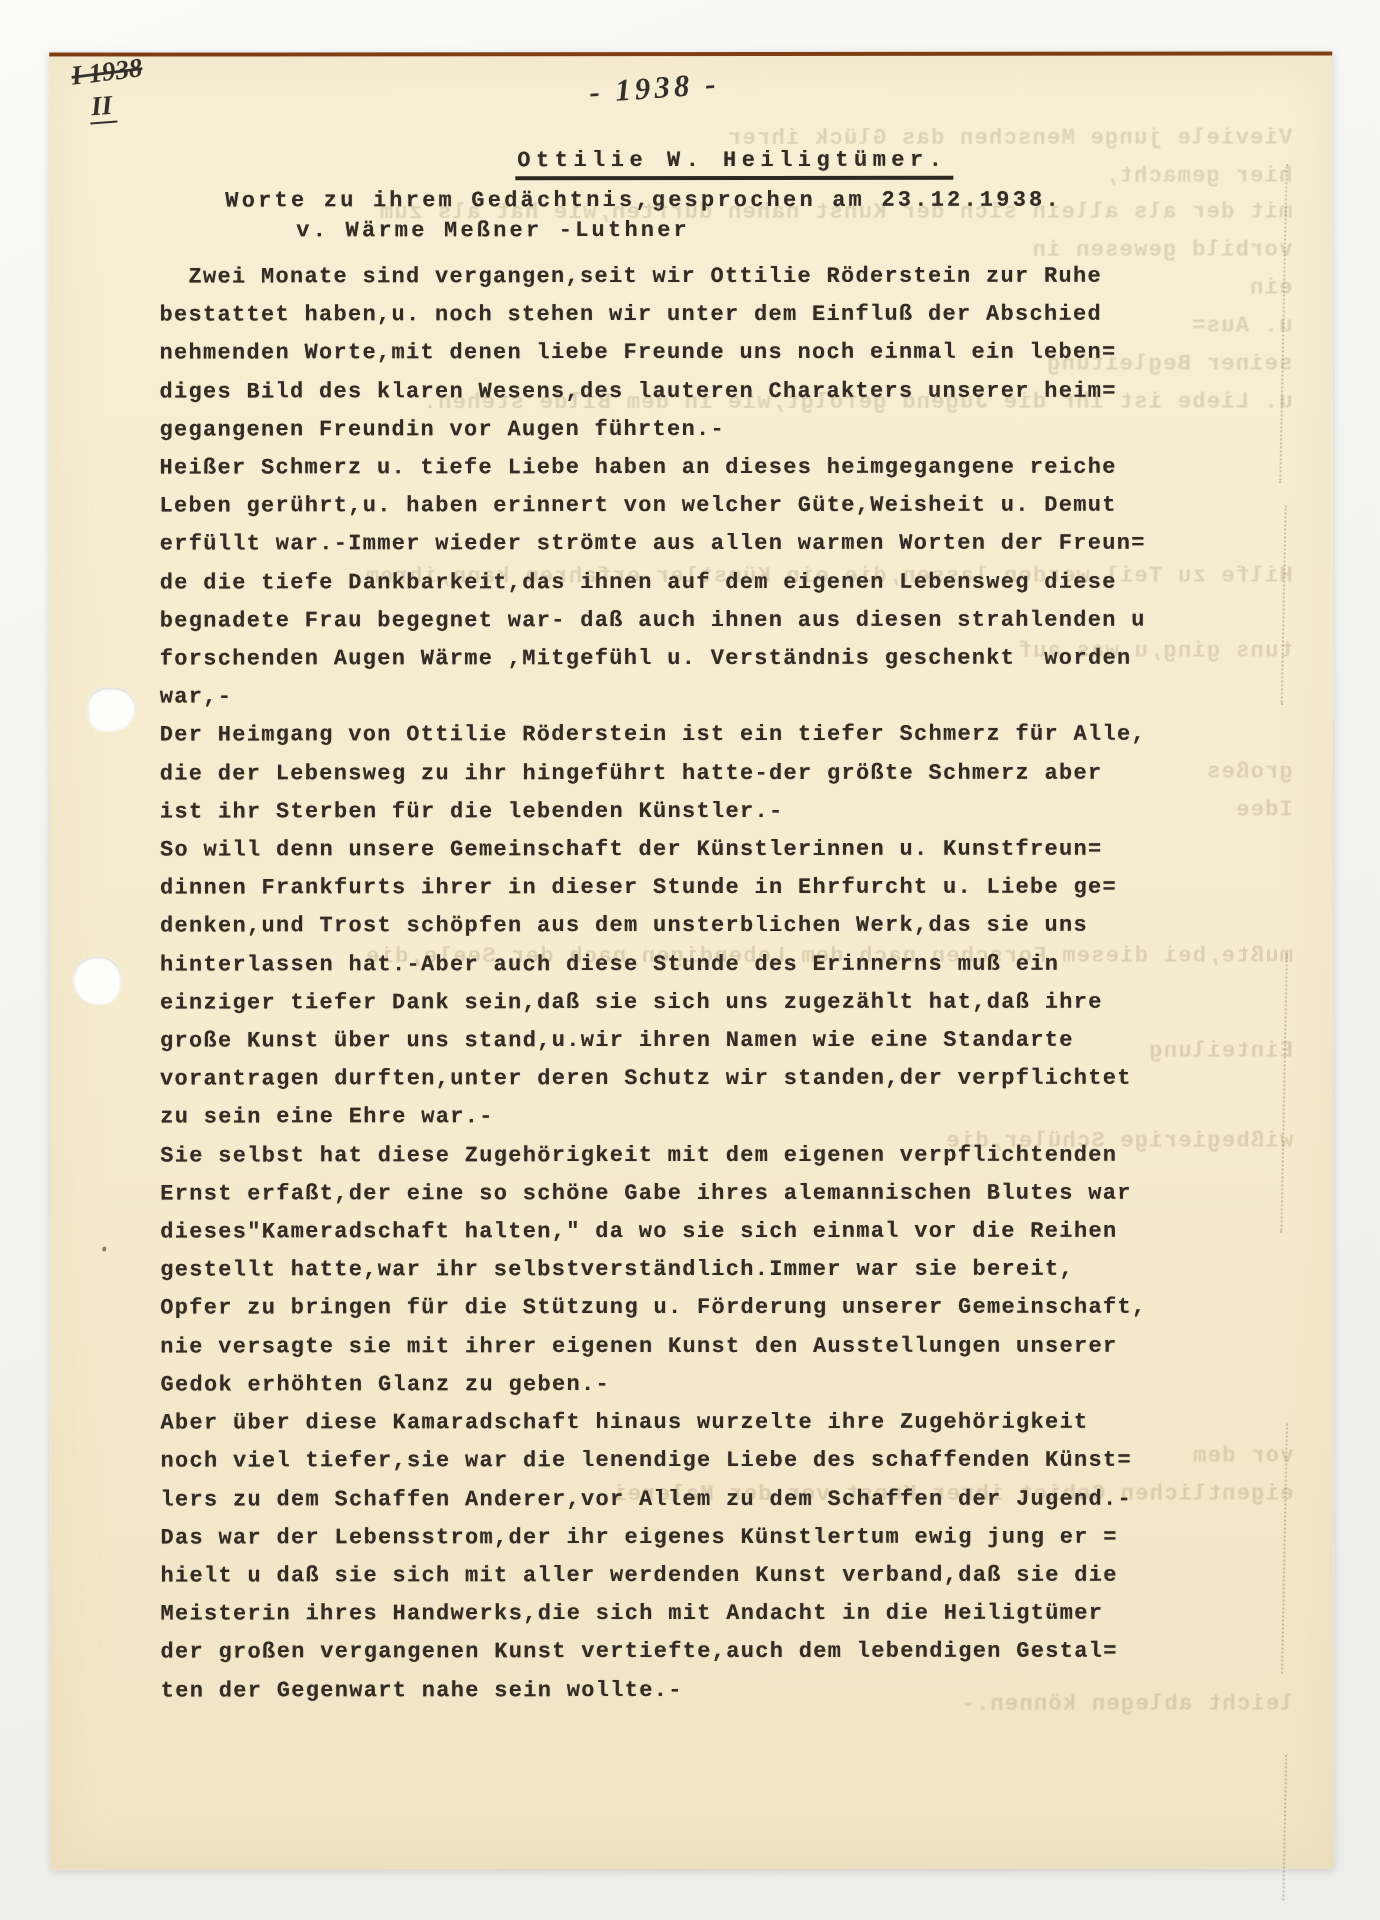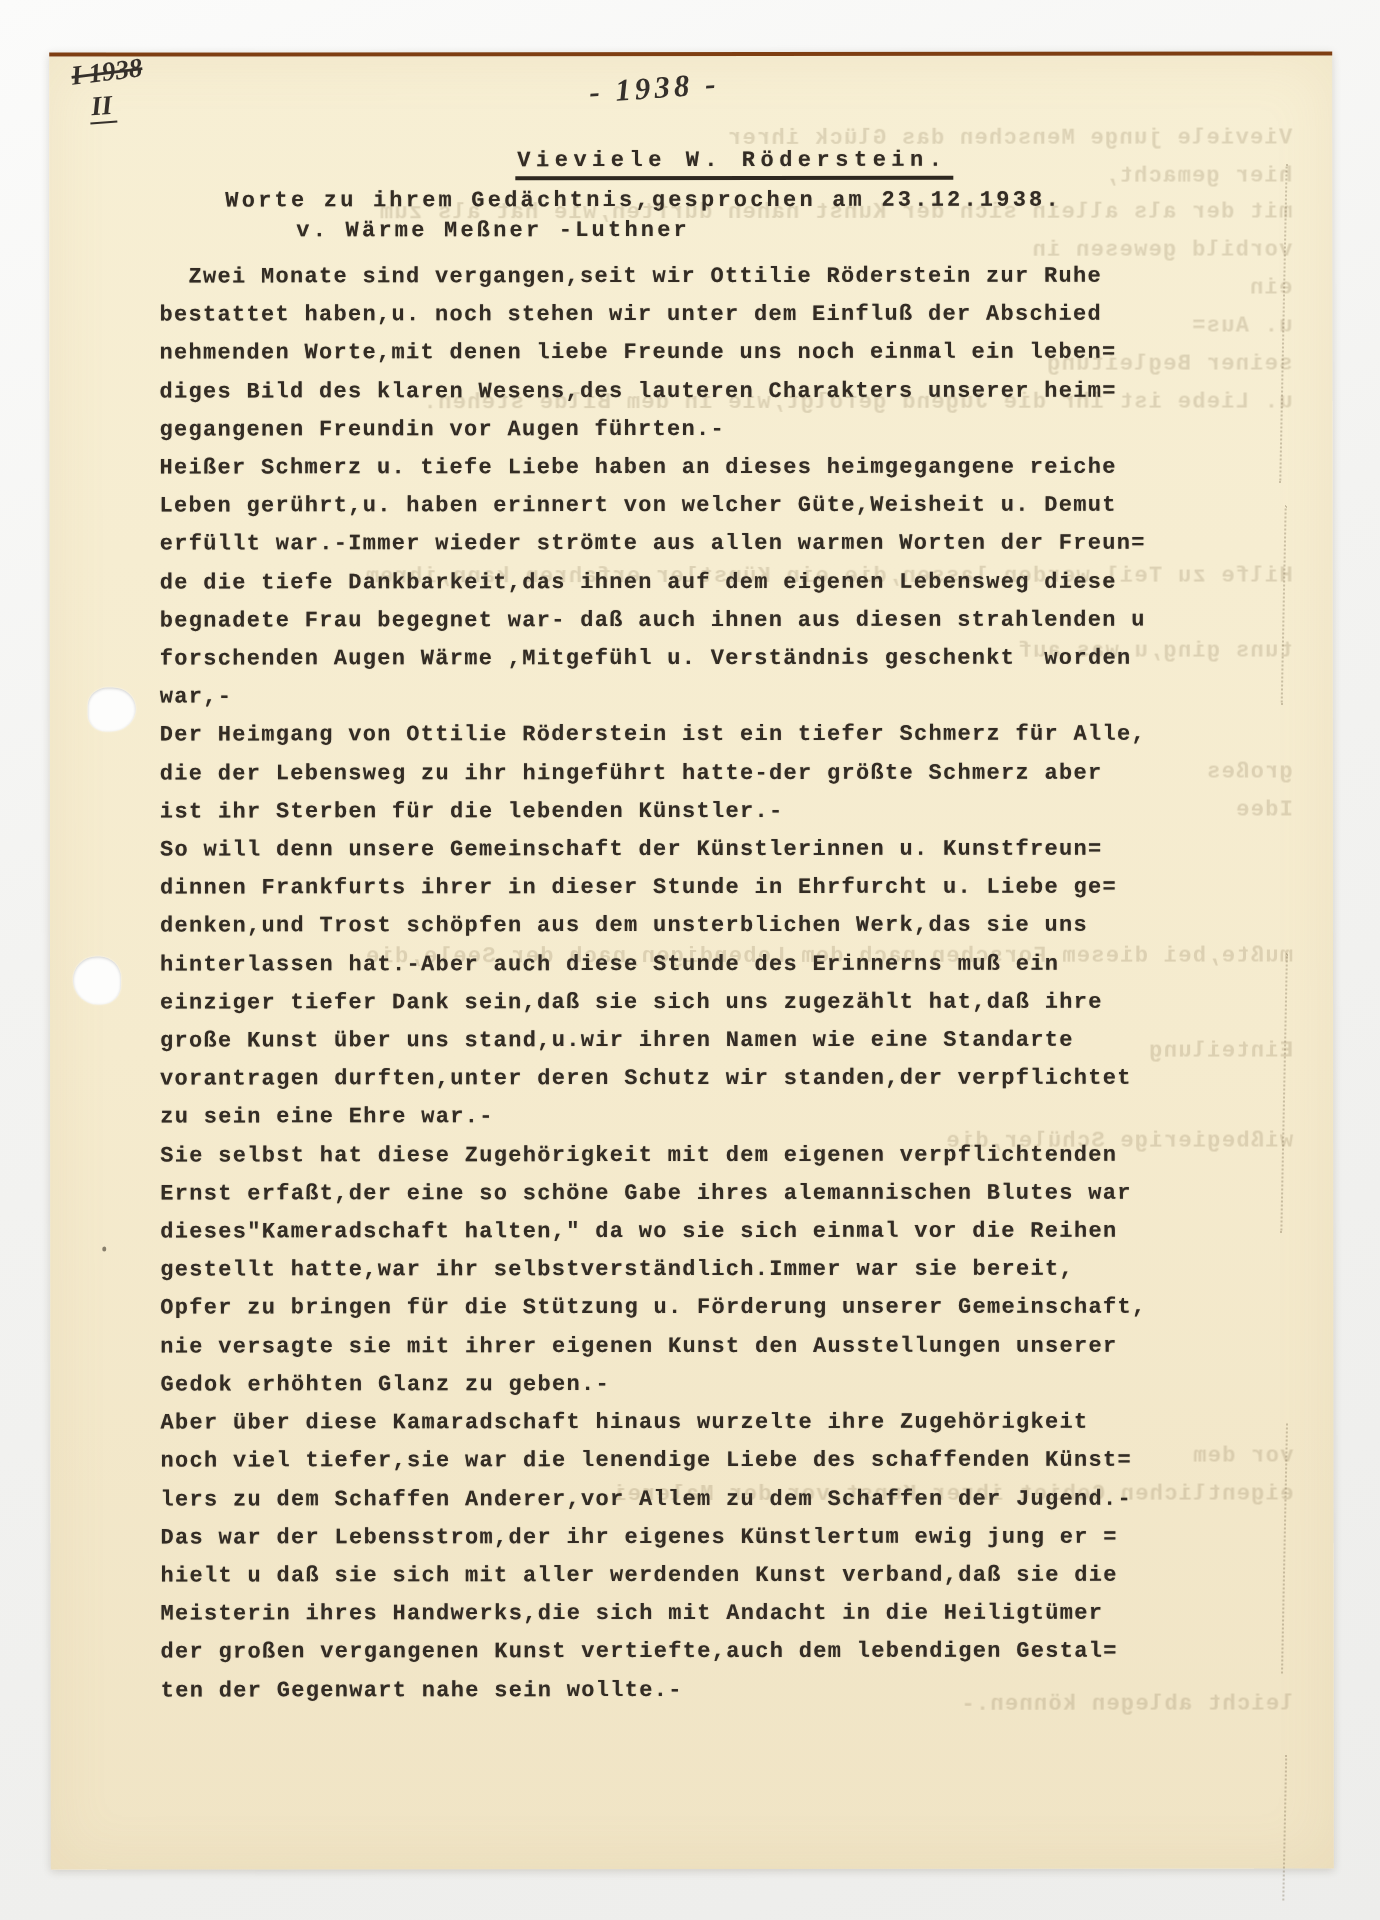"Vieviele W. Röderstein." div.tw { text: Vieviele W. Röderstein -> Ottilie W. Heiligtümer }
